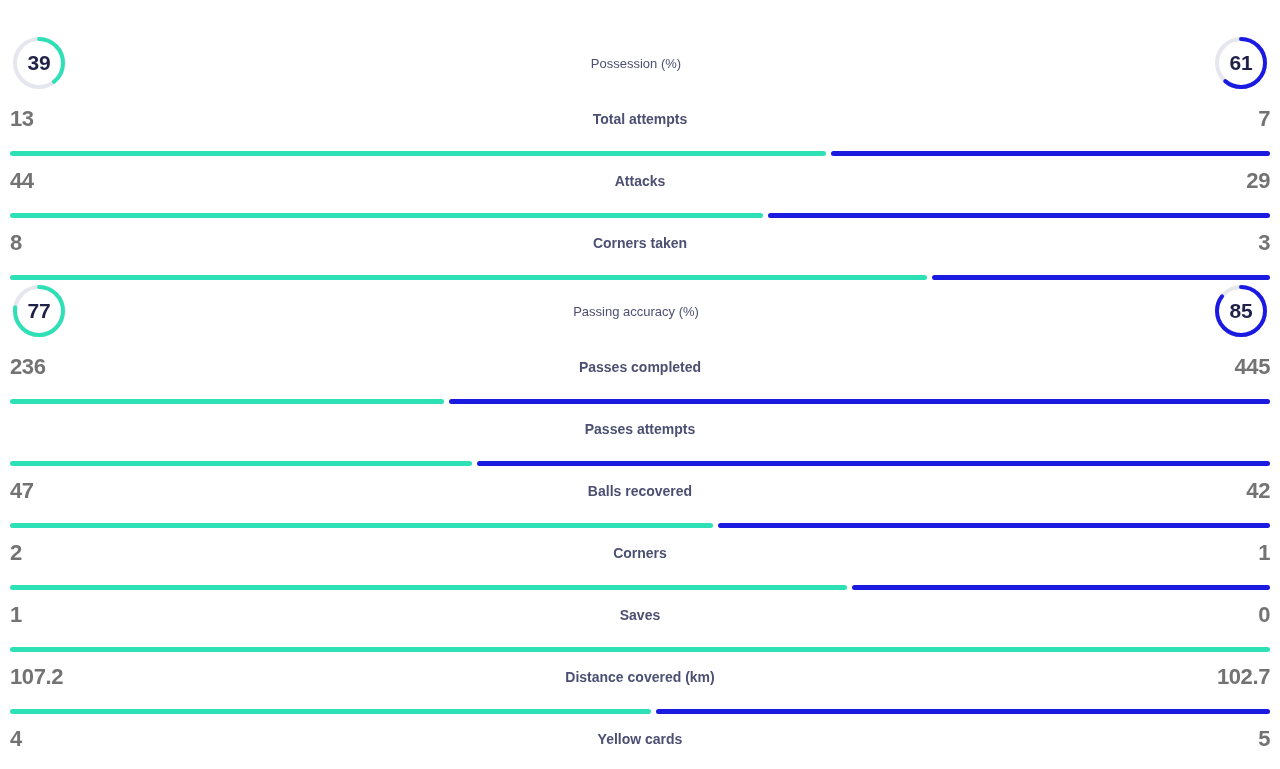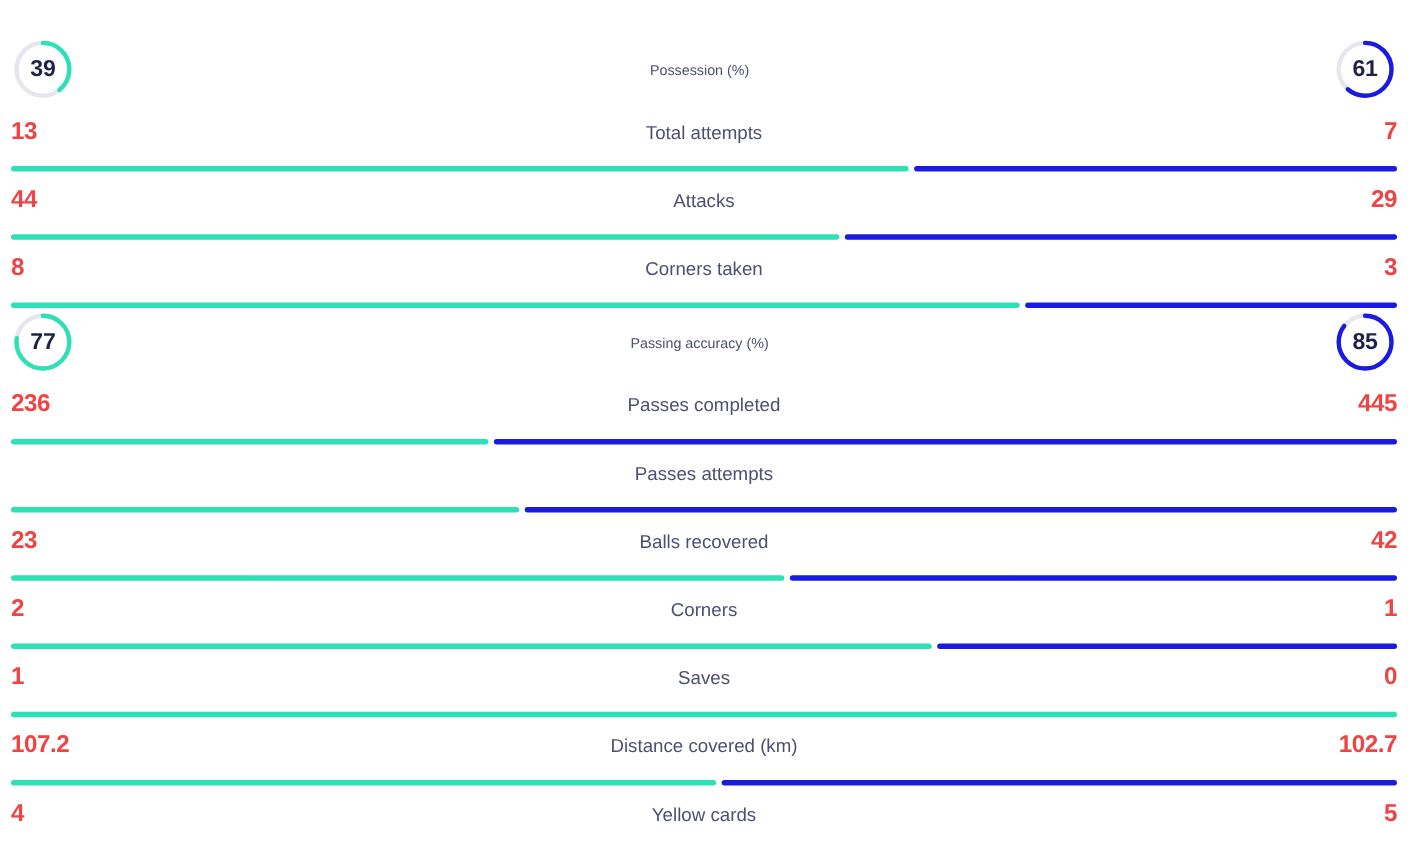"13" .val { color: #ef4444 -> #737373 }
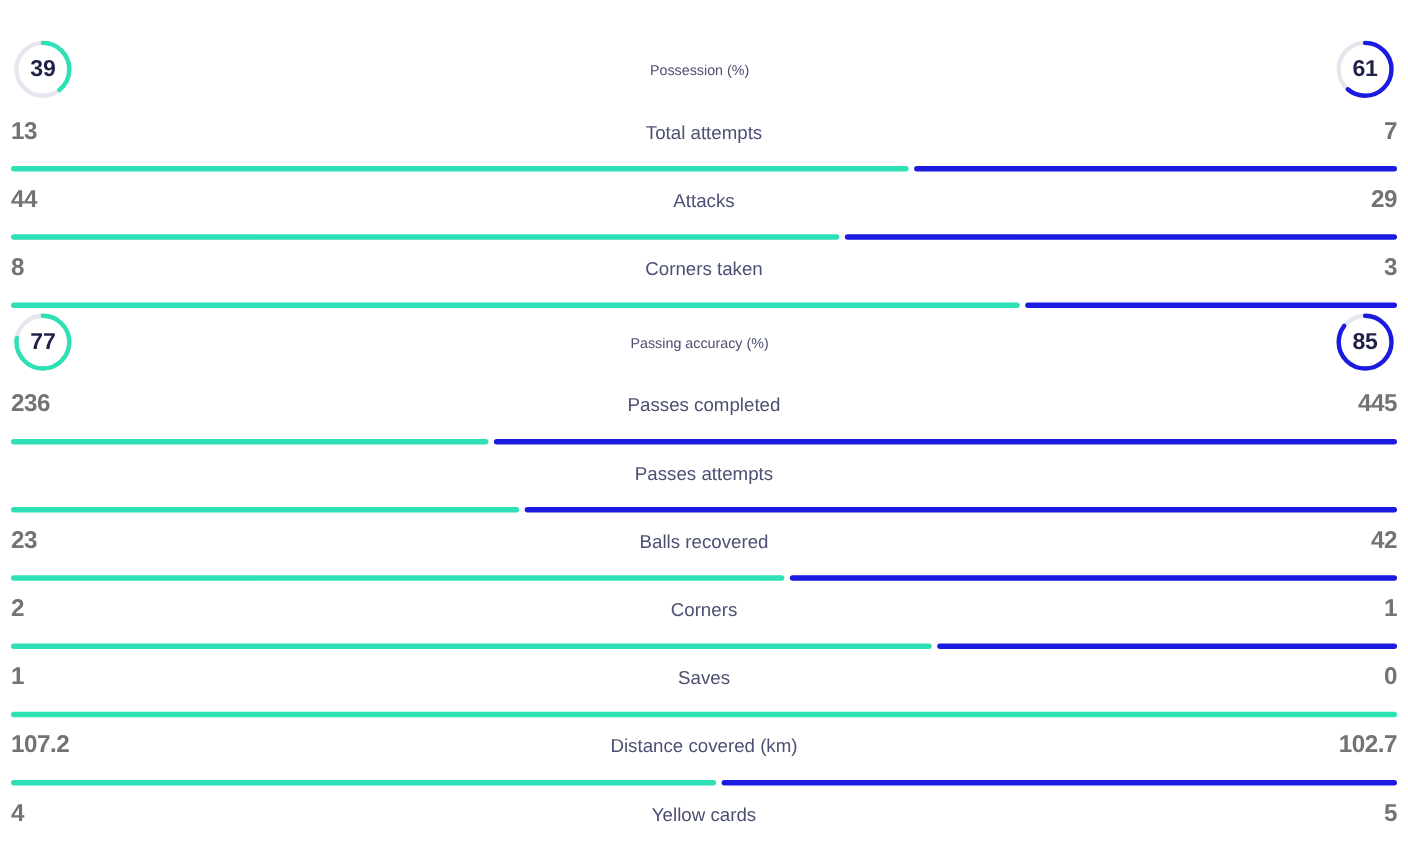"Total attempts" .bar-label { font-size: 17px -> 14px; font-weight: 400 -> 700 }
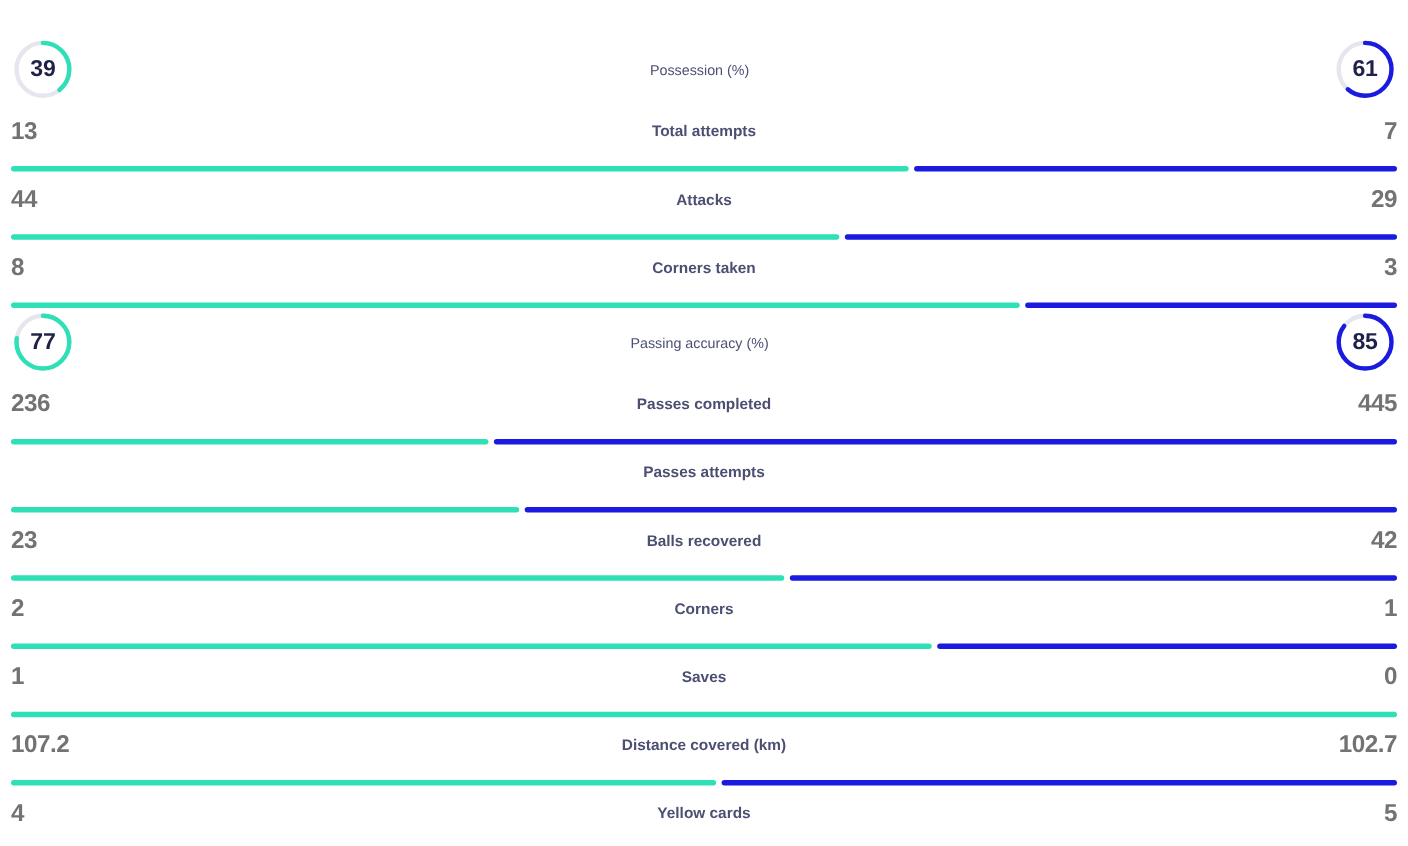"23" span.val { text: 23 -> 47 }
